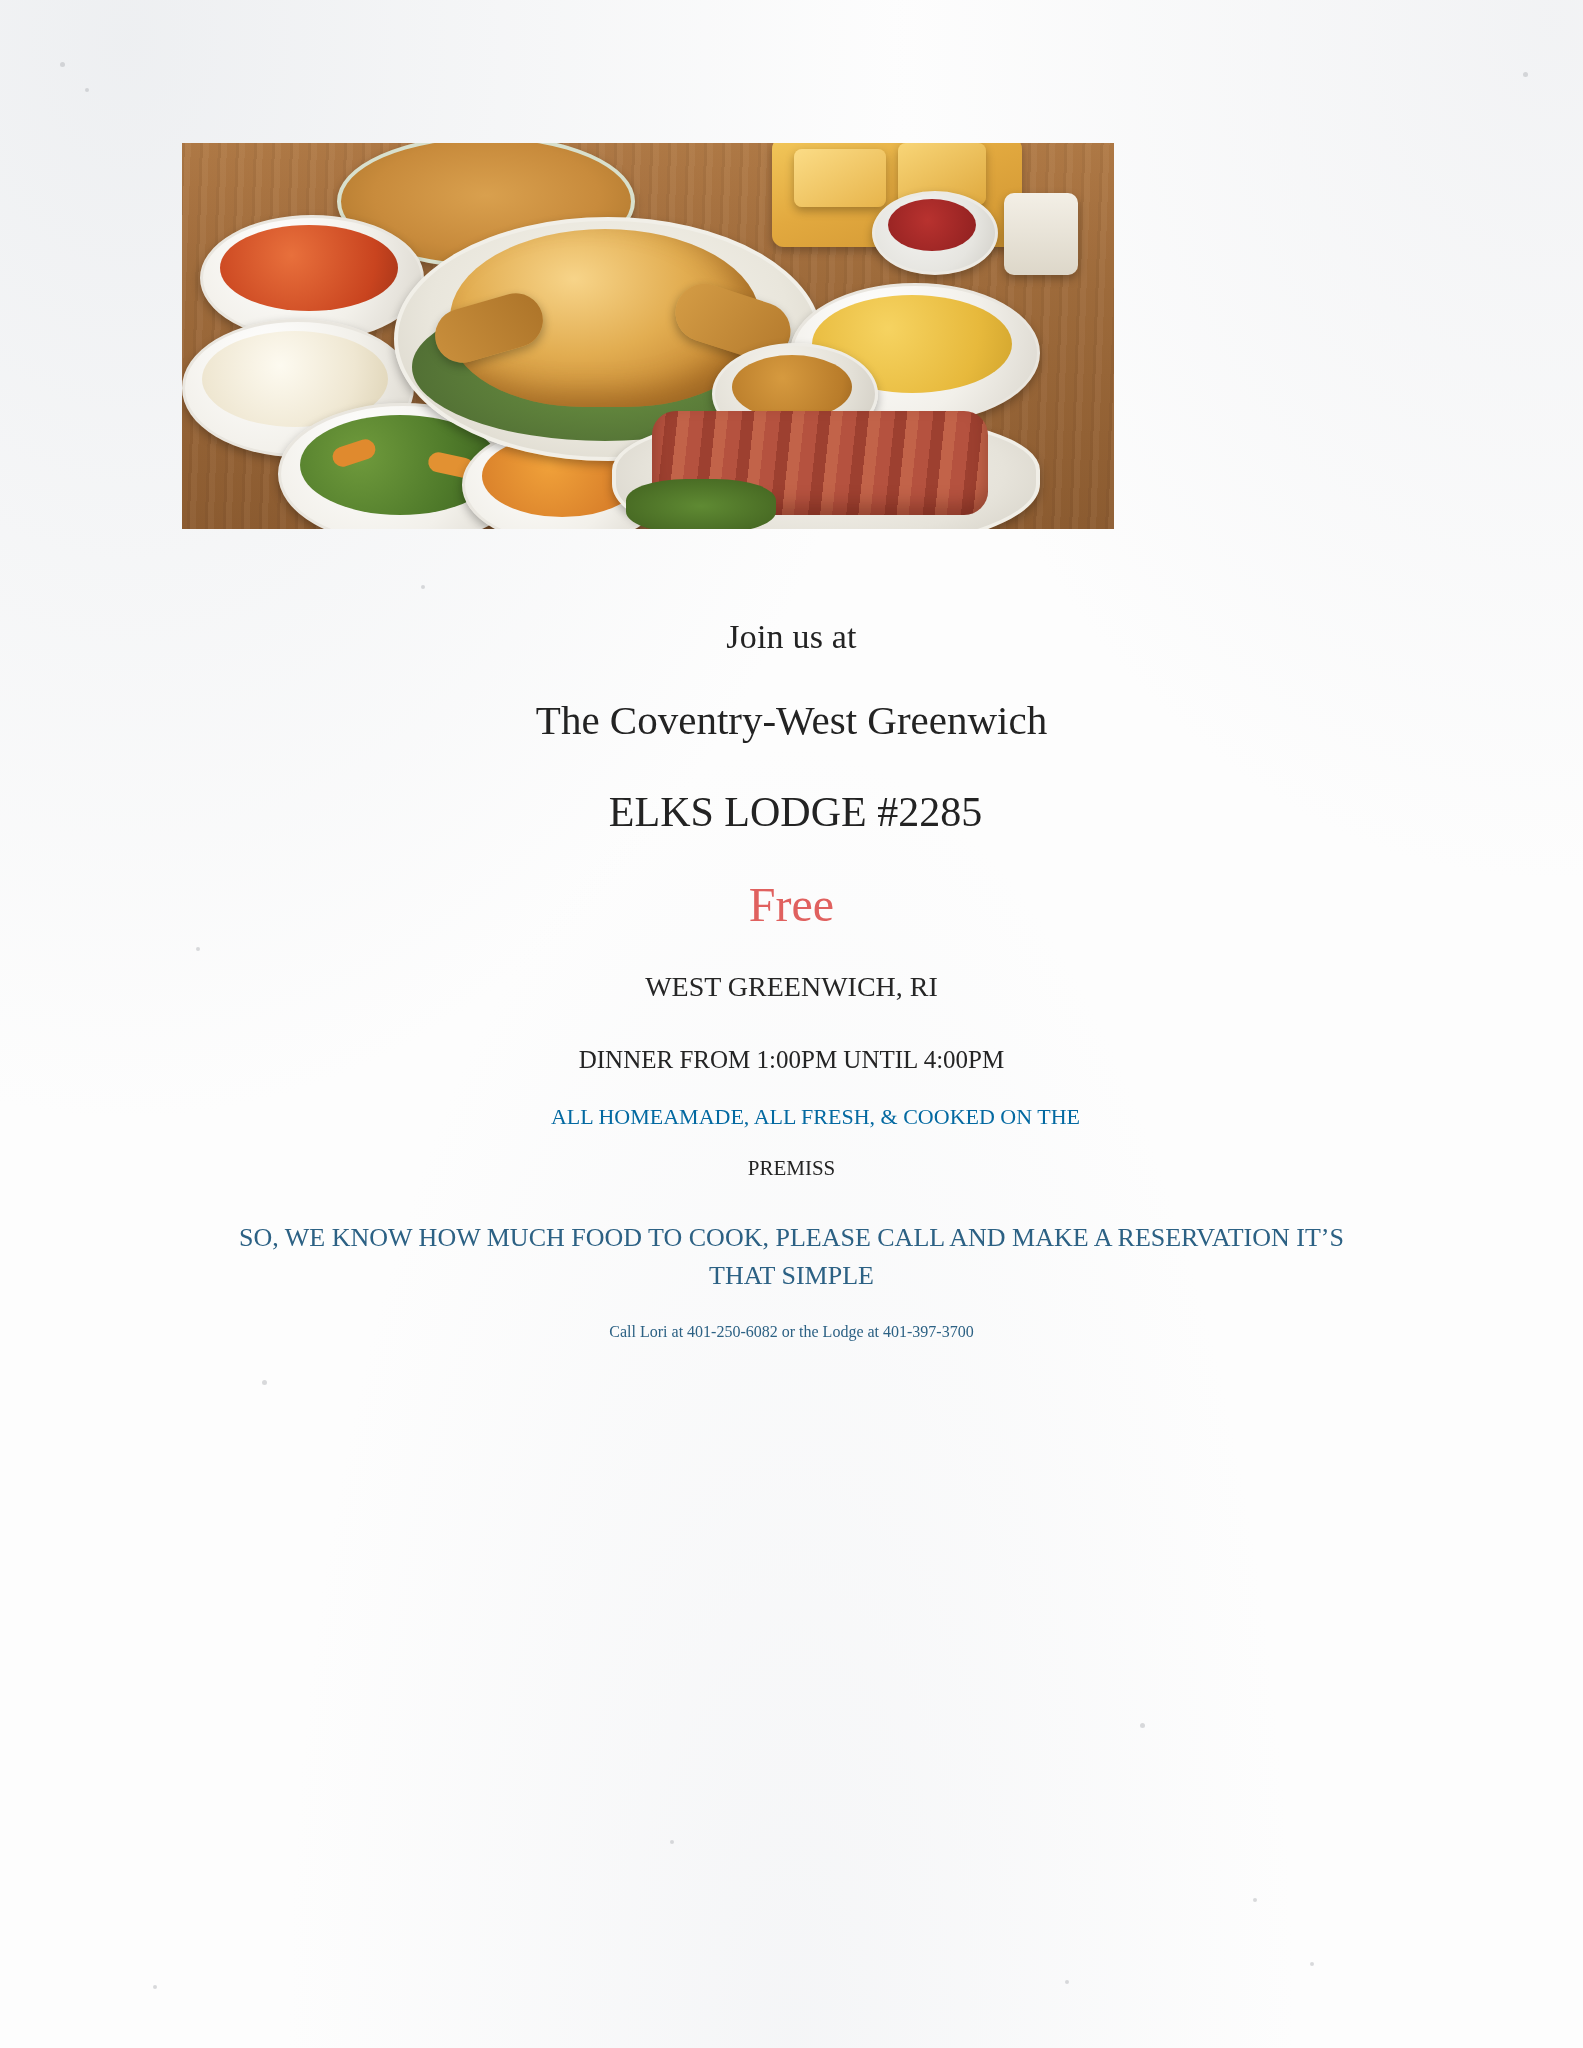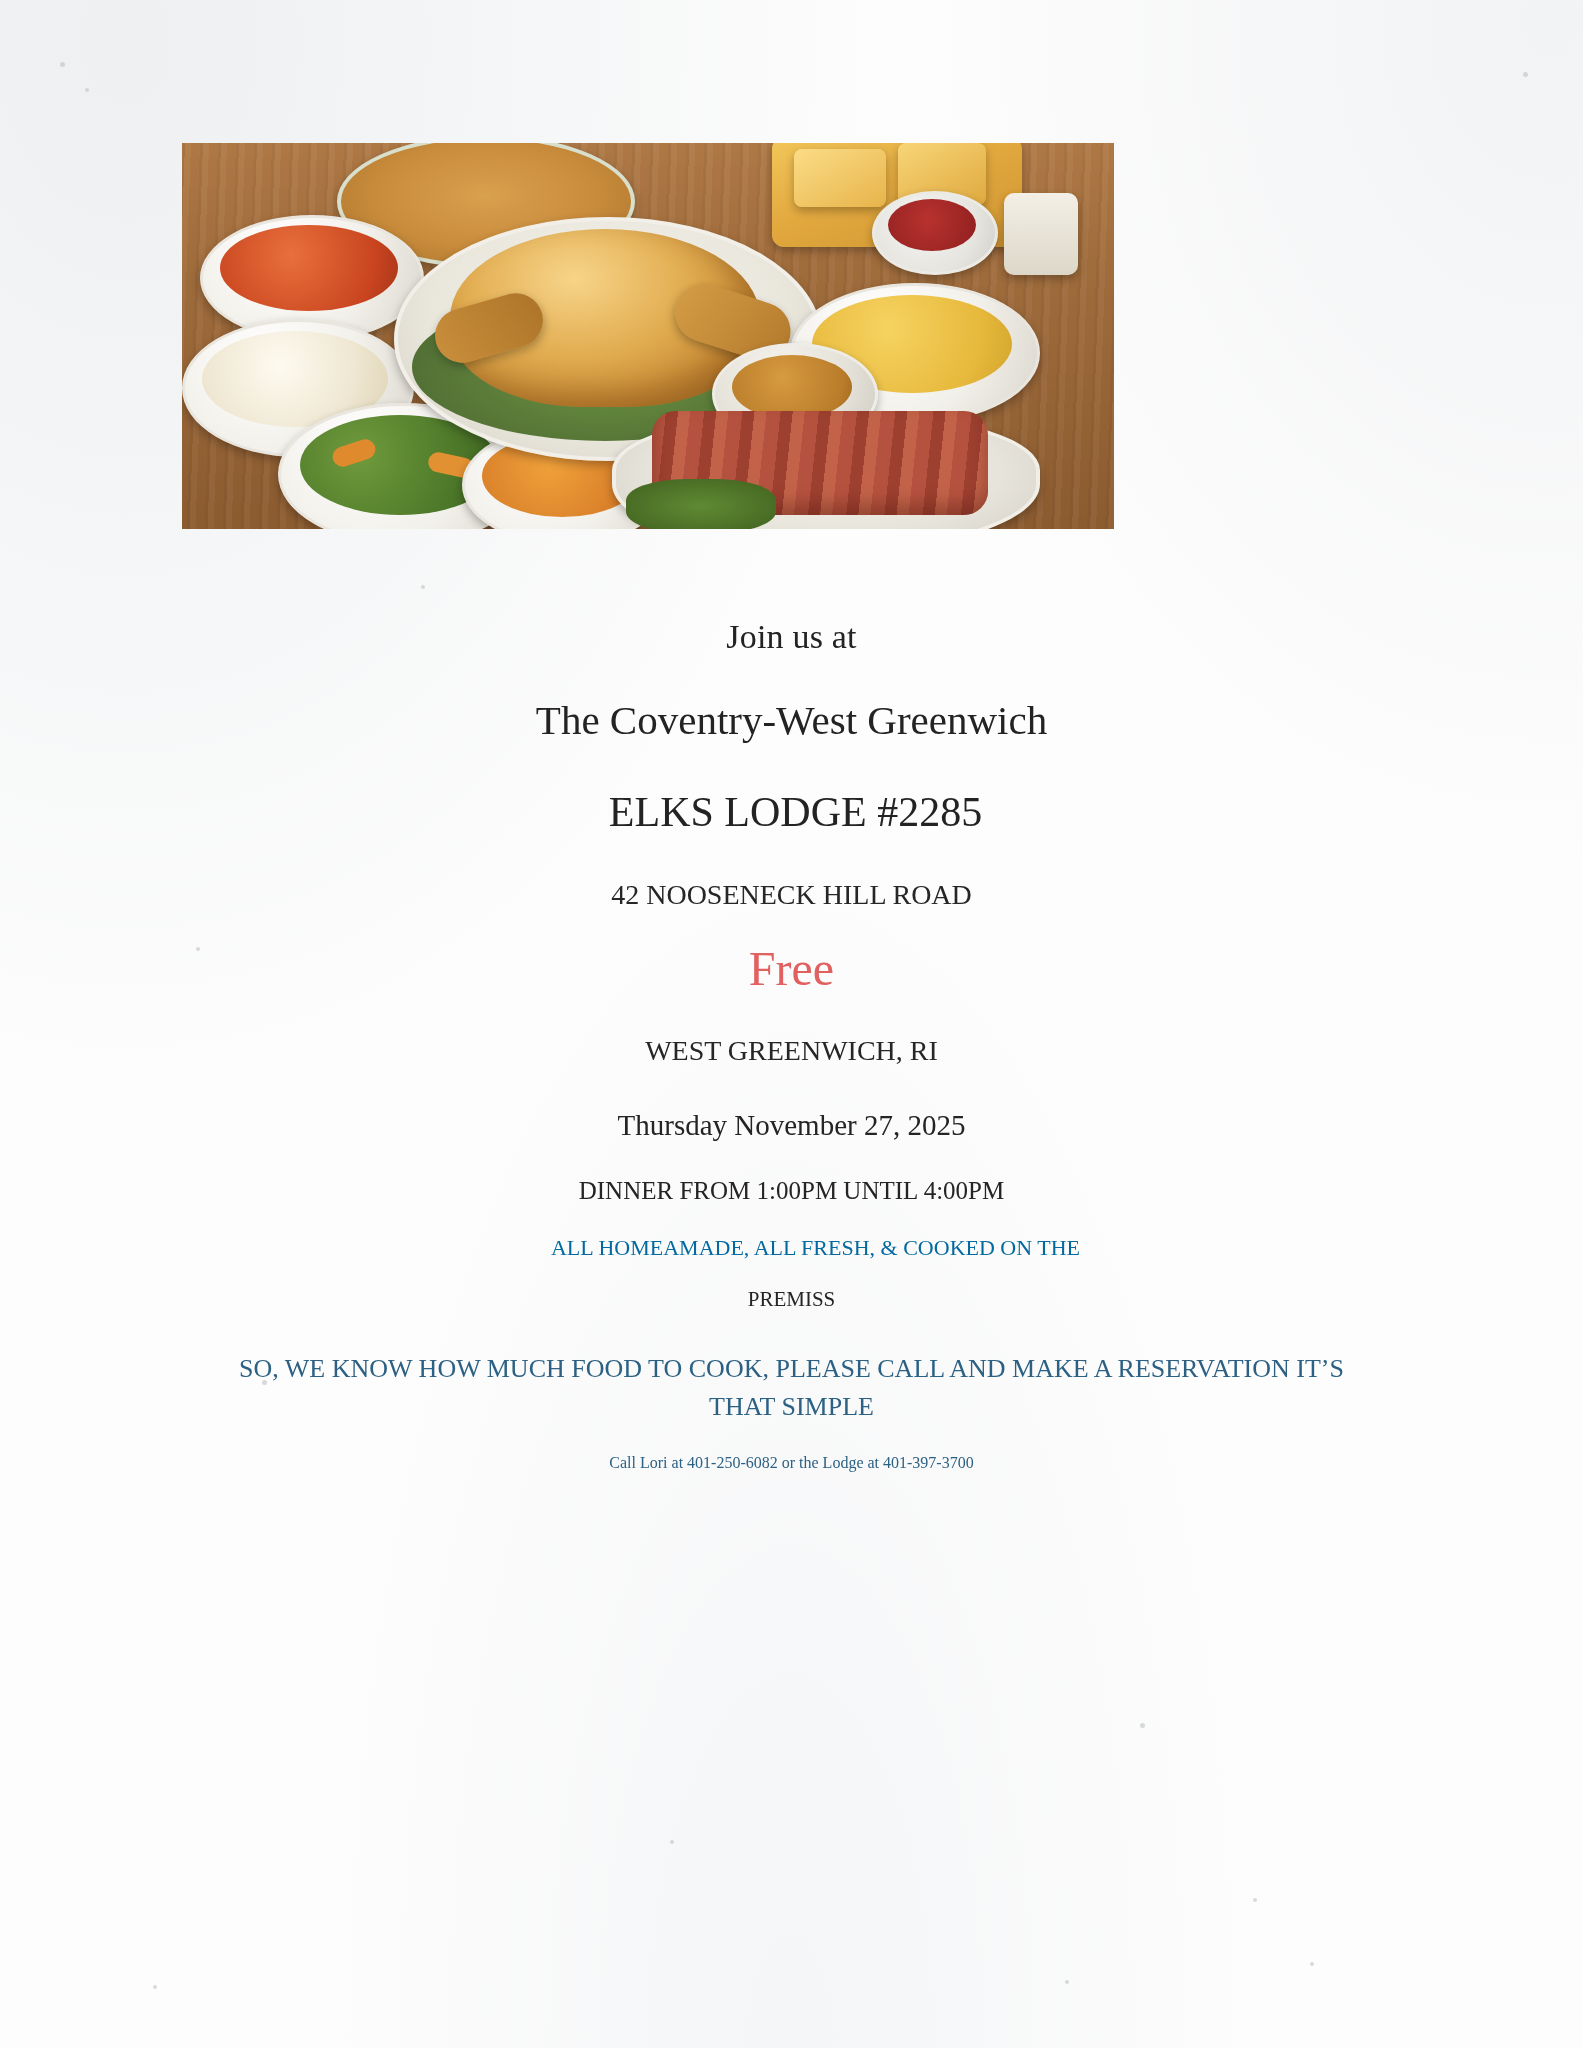"42 NOOSENECK HILL ROAD" p.line { html: <p>42 NOOSENECK HILL ROAD</p> -> none }
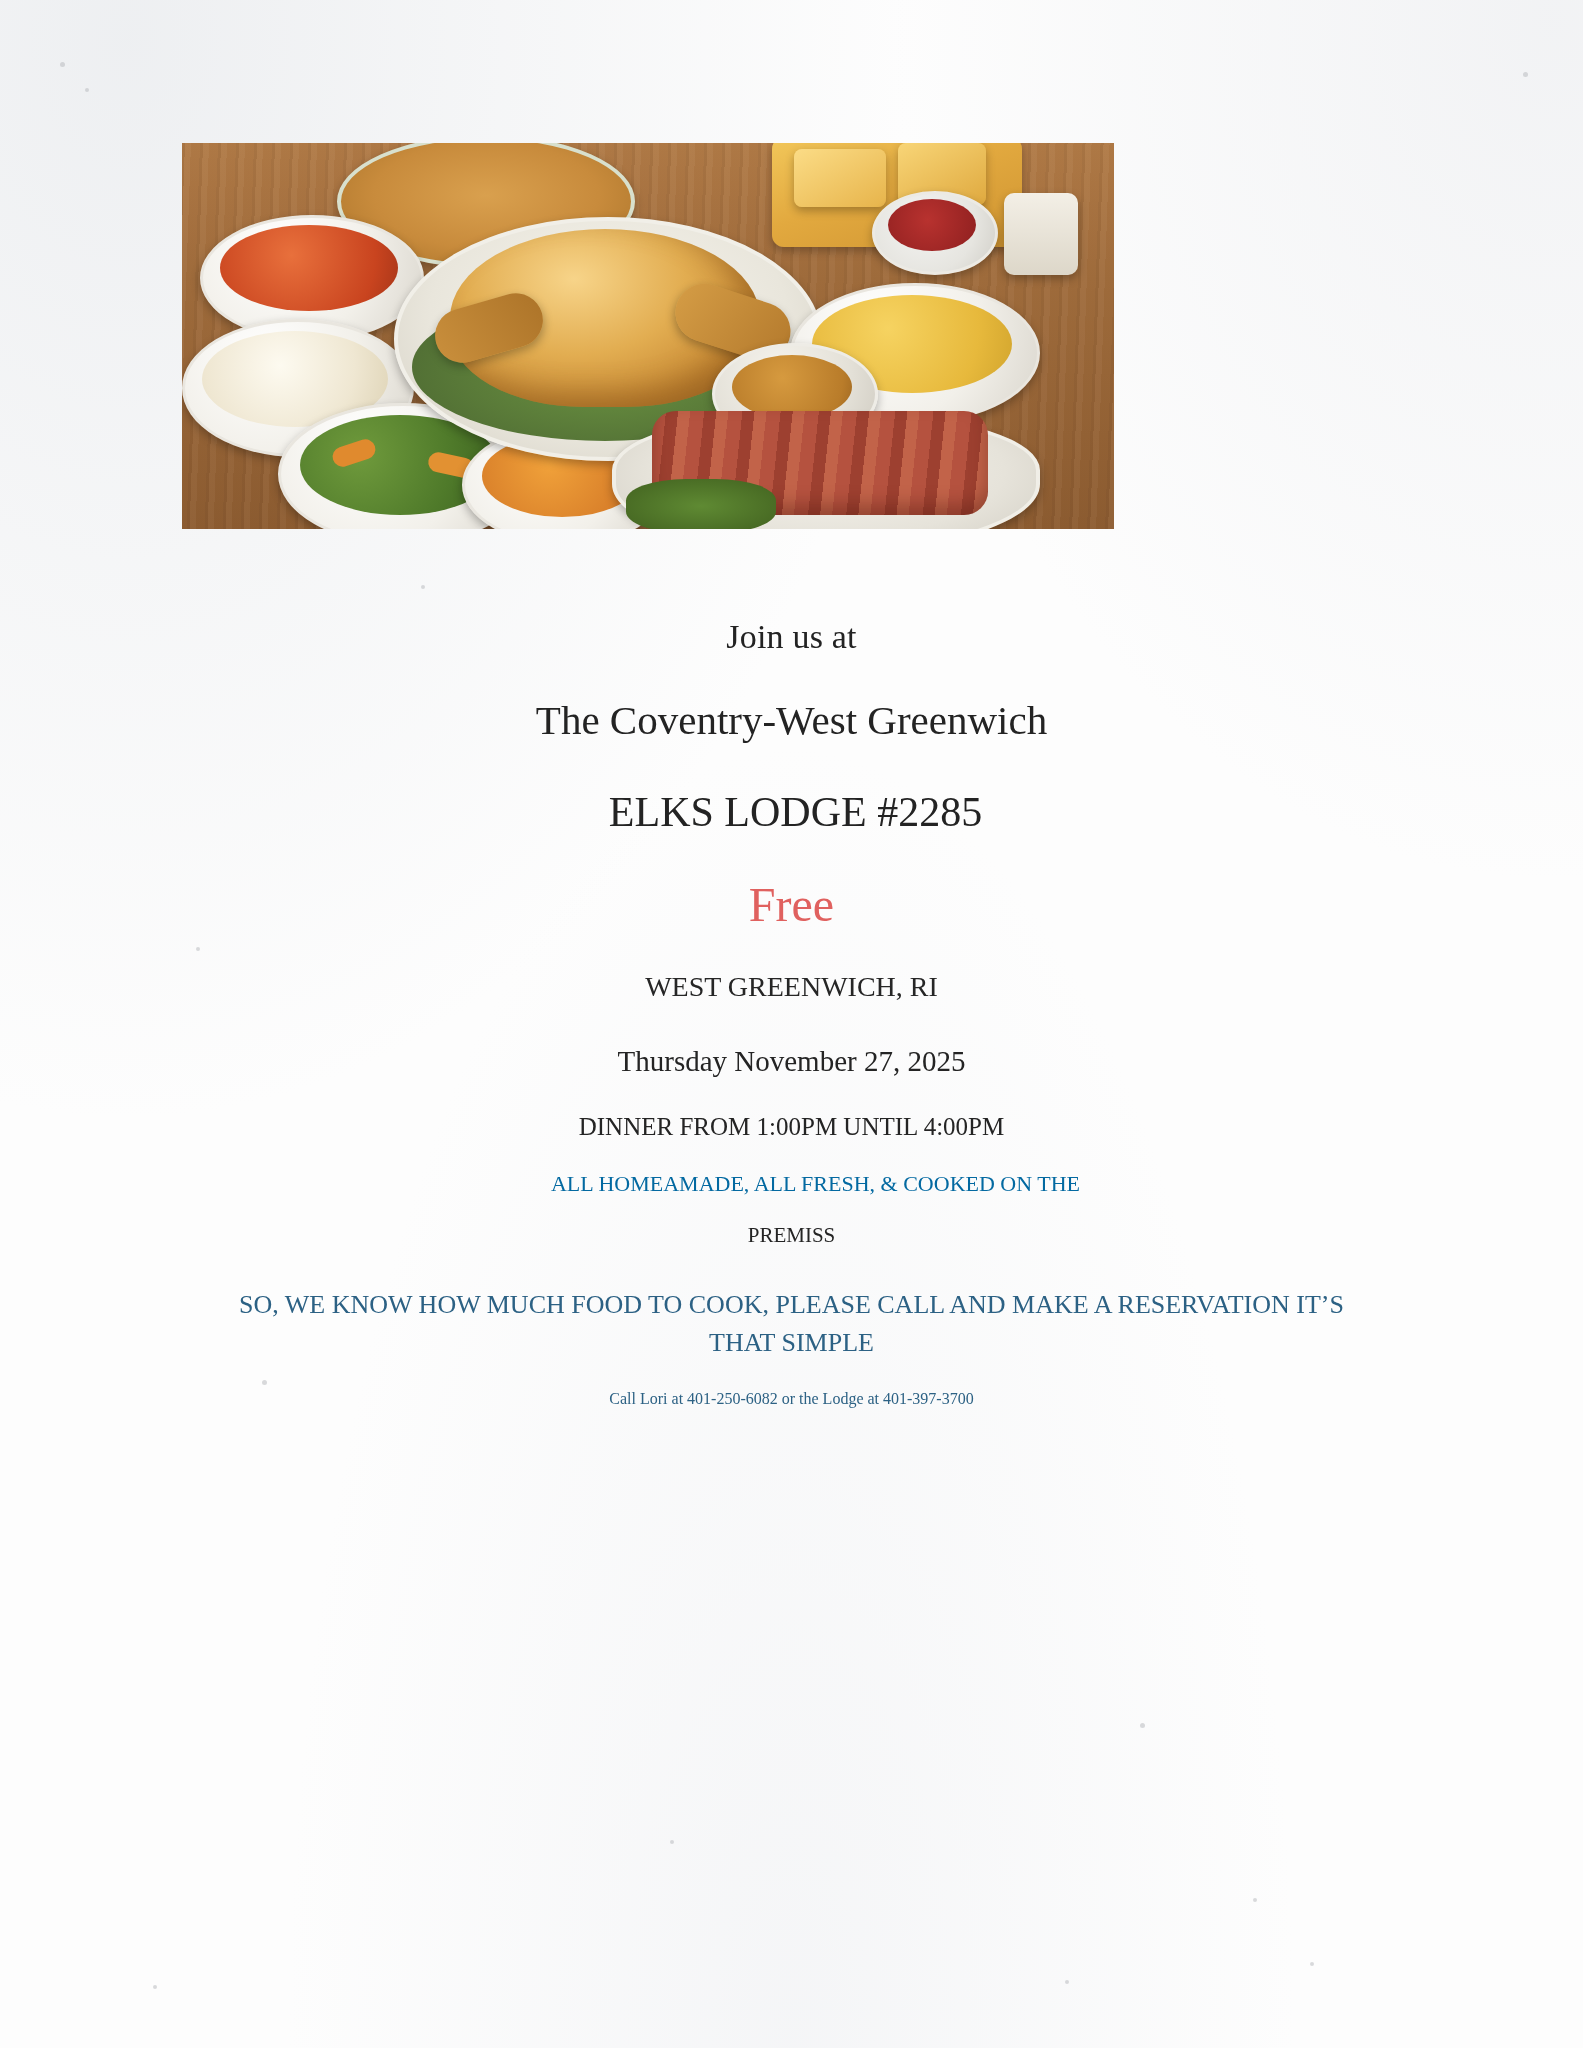"Thursday November 27, 2025" p.line { html: <p>Thursday November 27, 2025</p> -> none }
